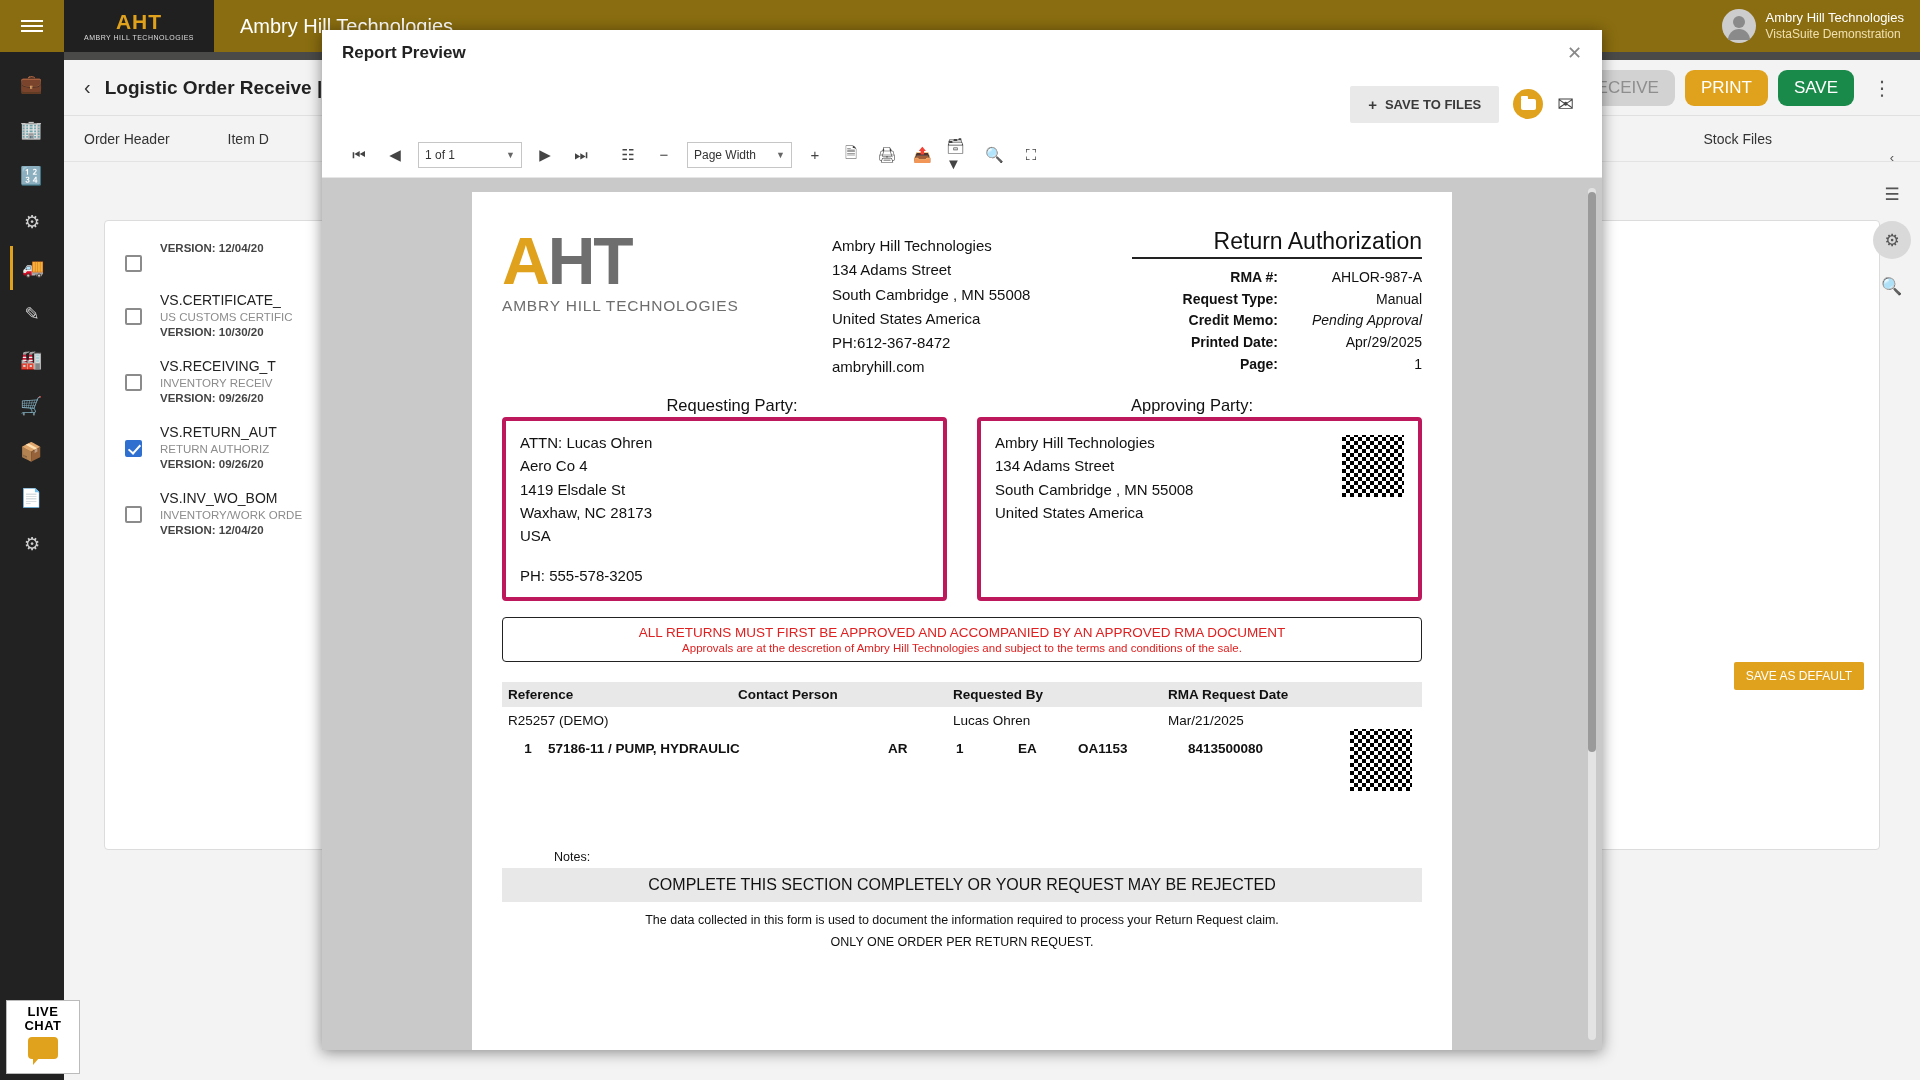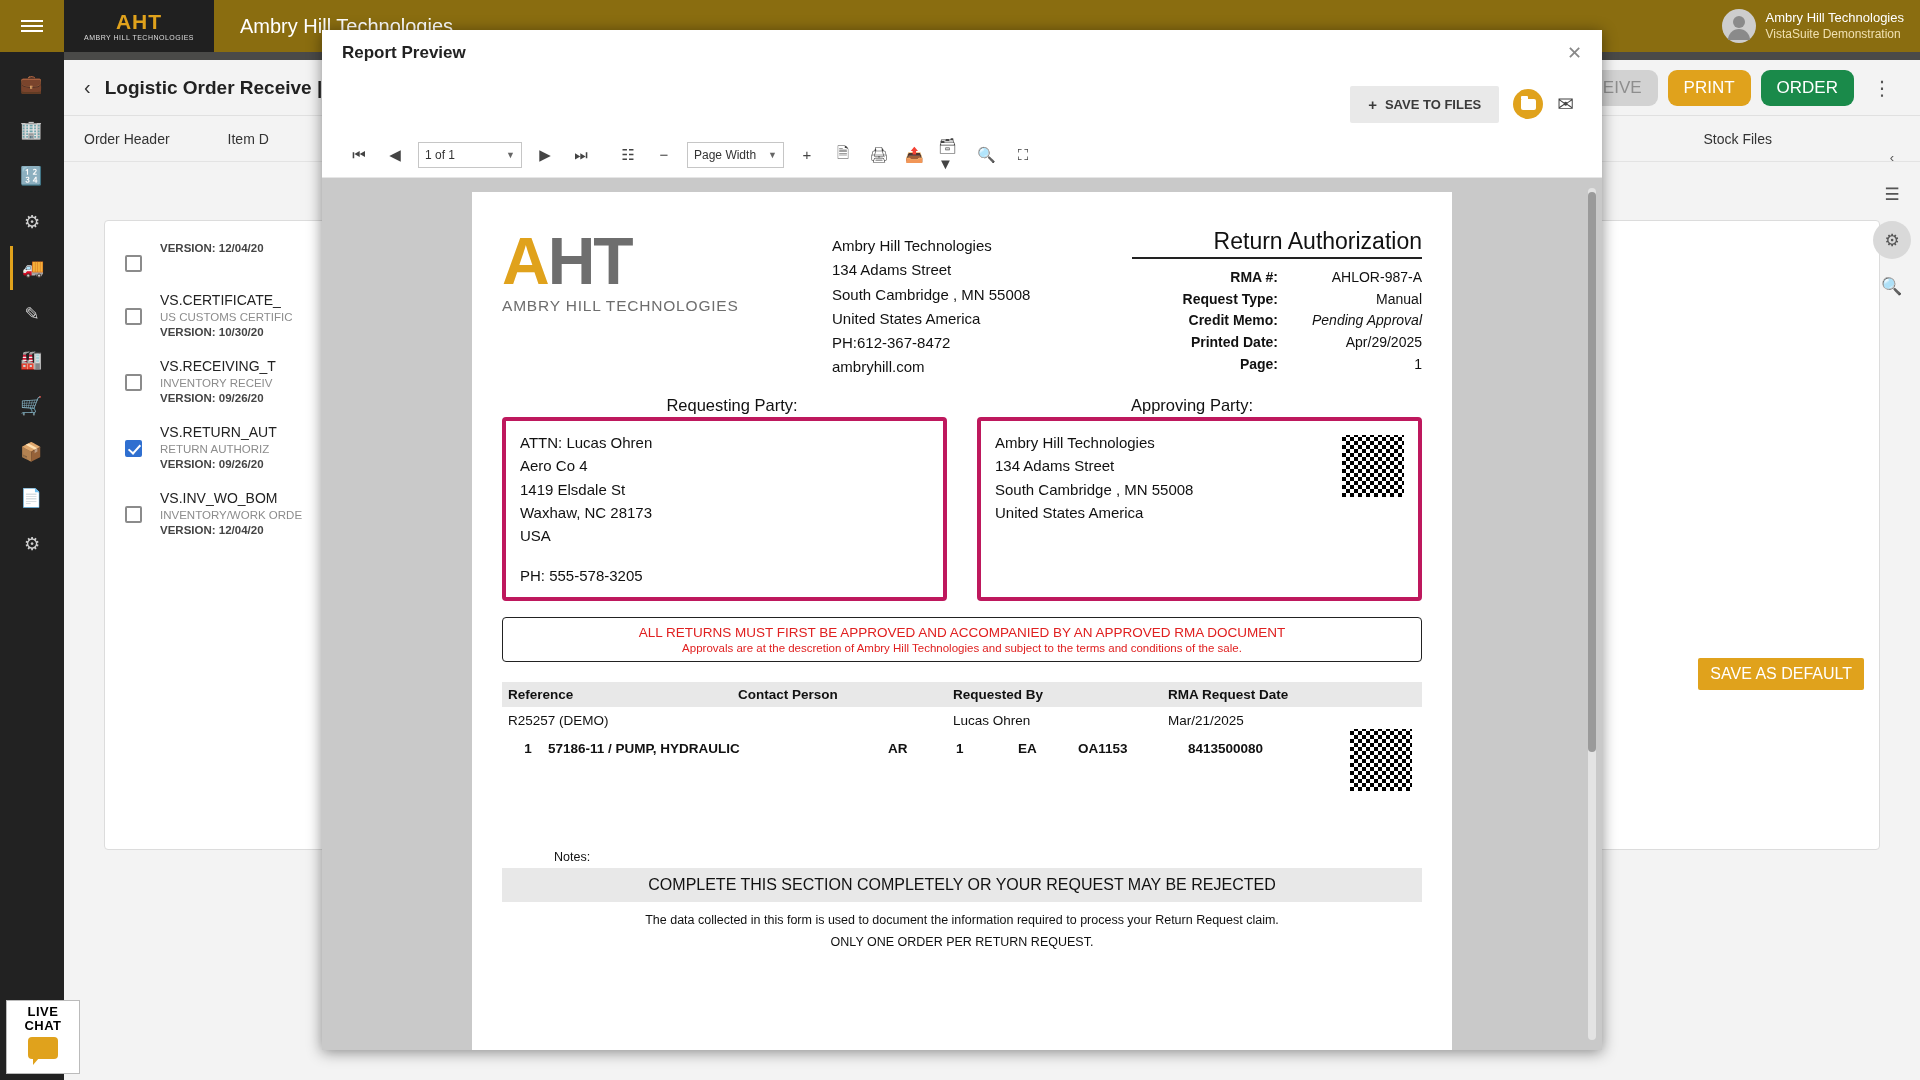"ORDER" button.btn { text: ORDER -> SAVE }
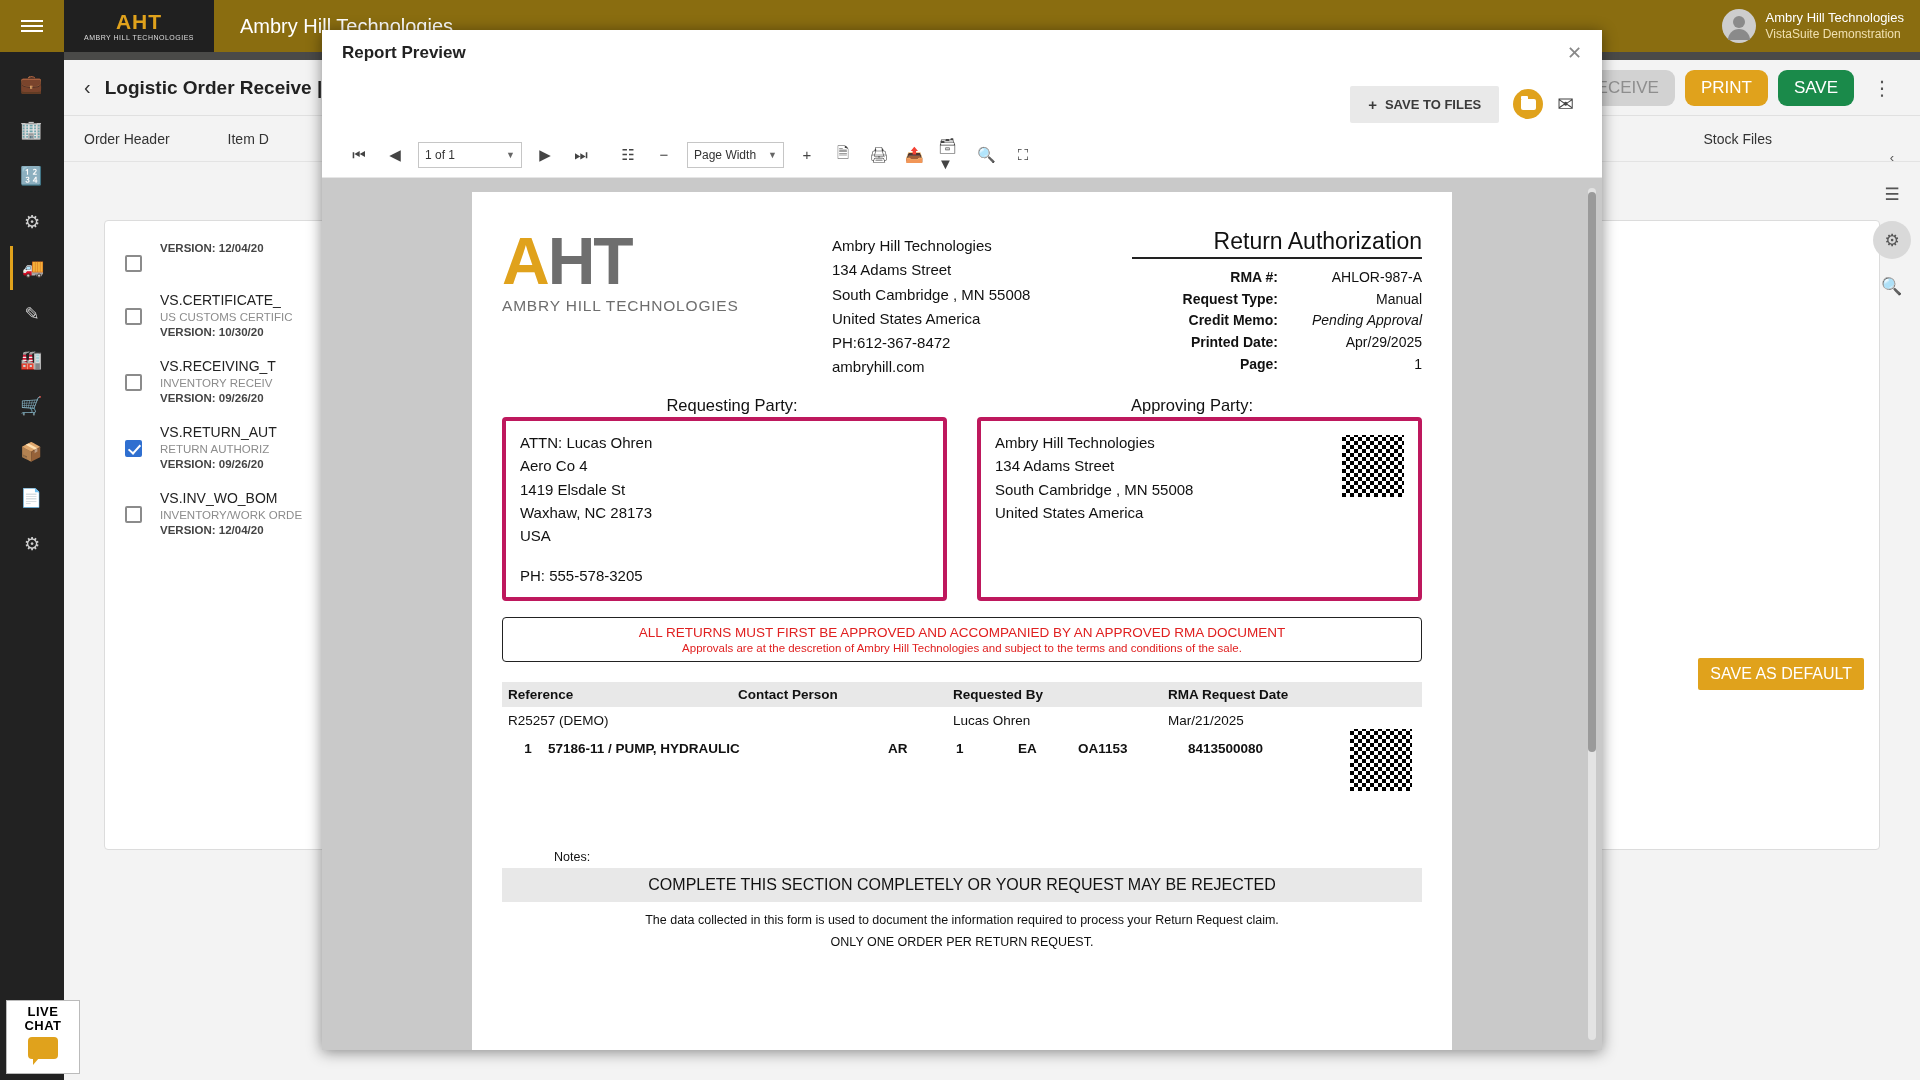"Page Width" .zoom-select { justify-content: center -> none; width: 97px -> 105px }
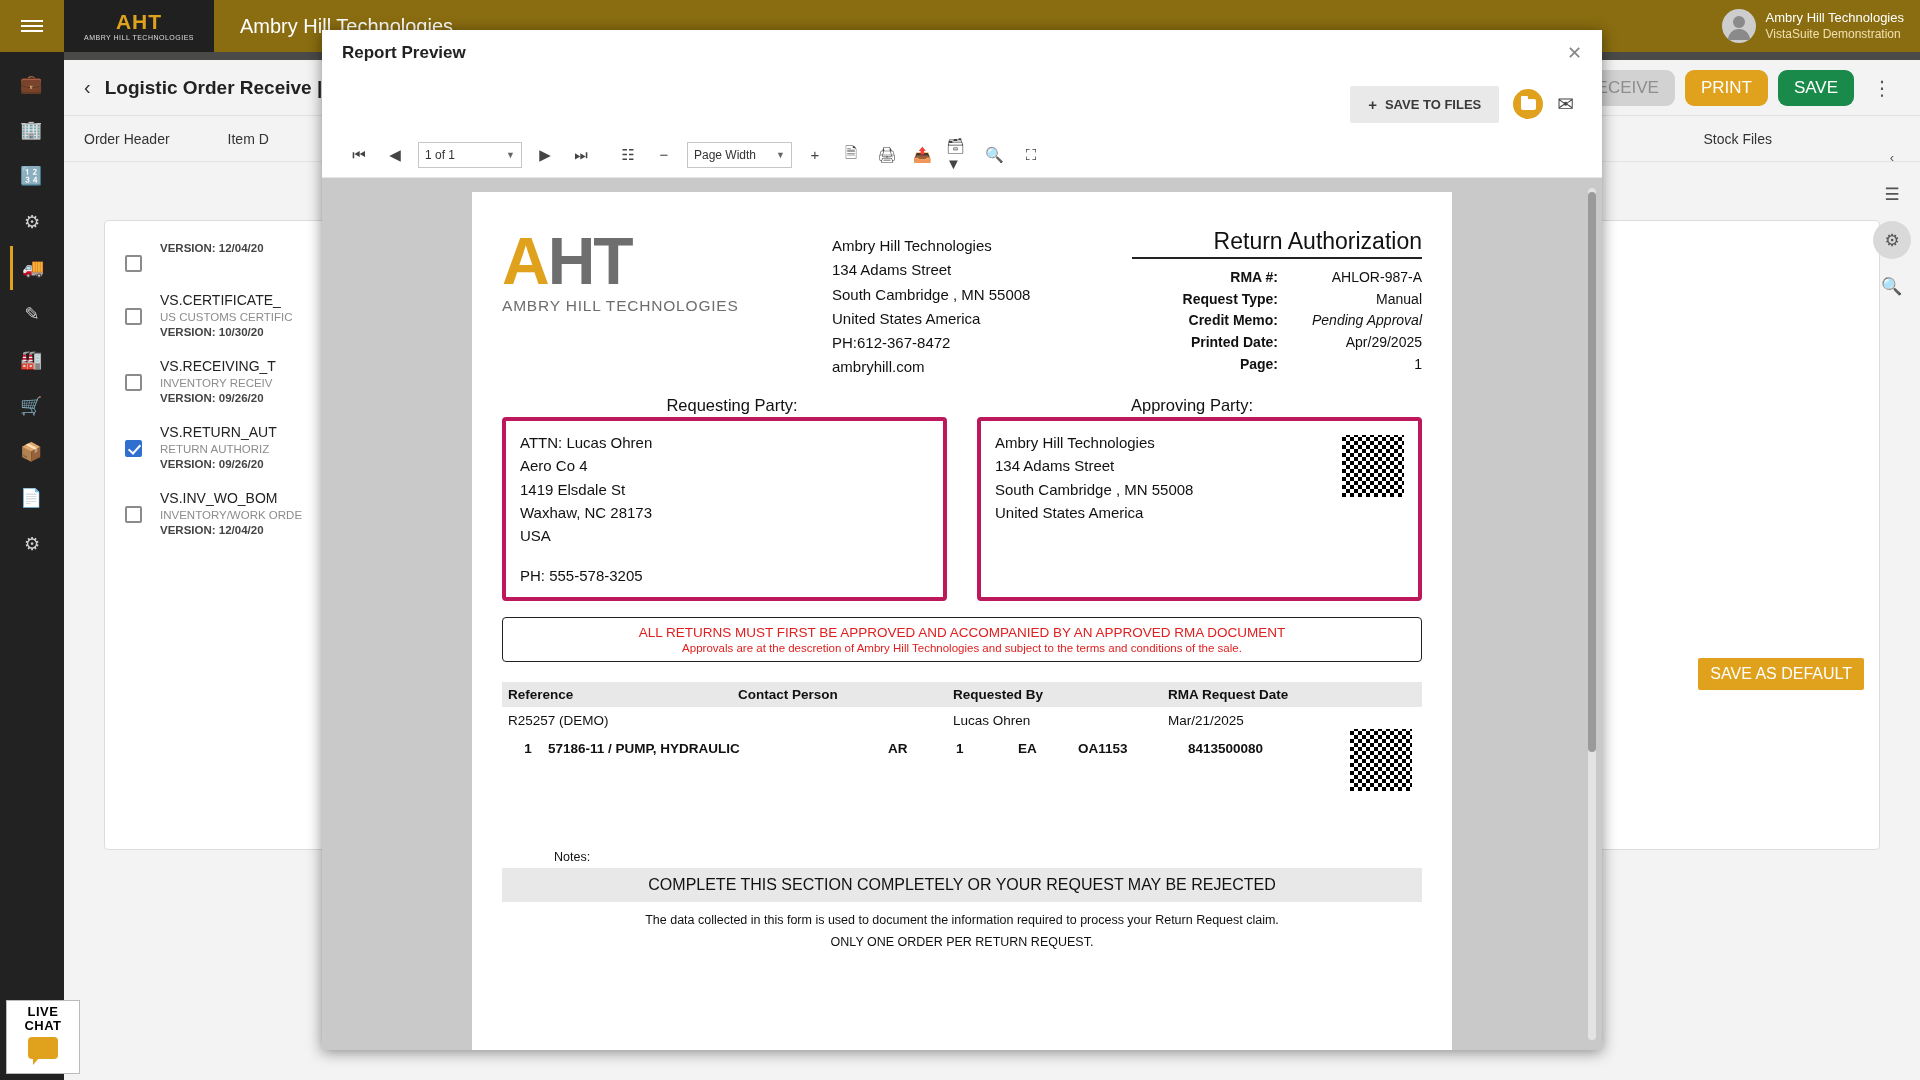"SAVE AS DEFAULT" .save-default { font-size: 16px -> 12px }
